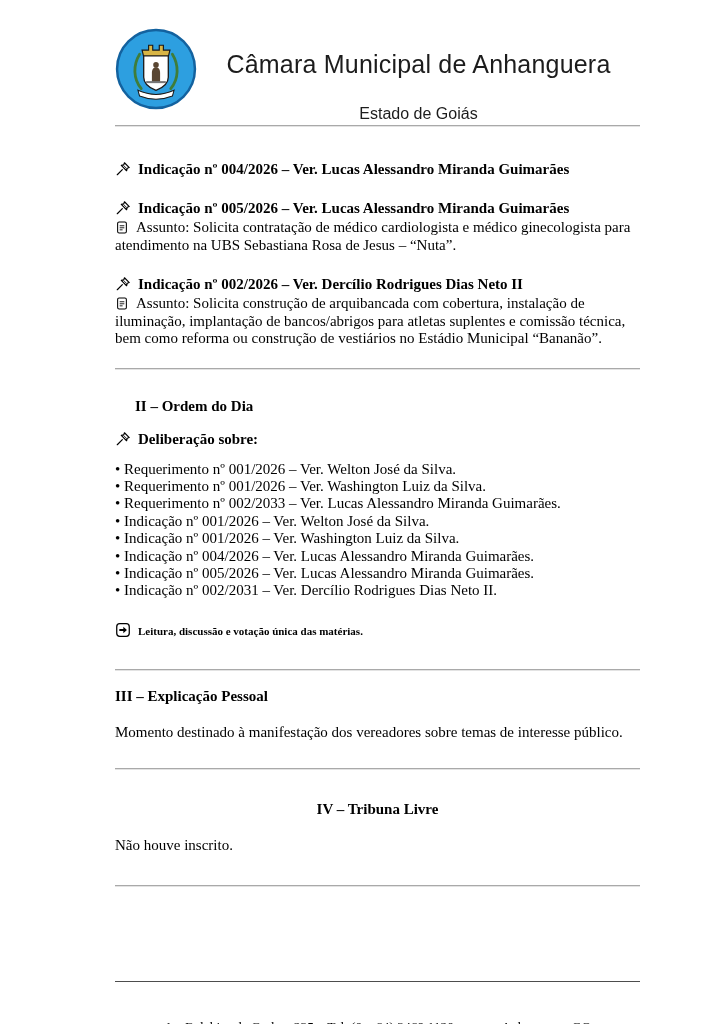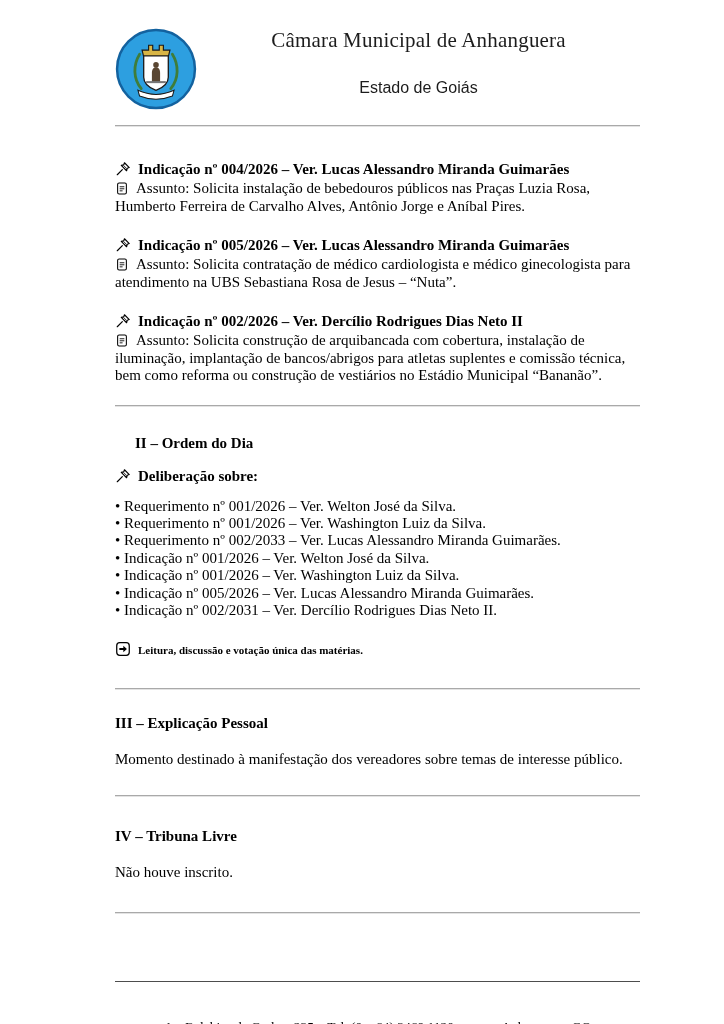"Câmara Municipal de Anhanguera" .org-name { font-family: Liberation Serif, serif -> none; font-size: 21px -> 25px; margin-top: 0 -> 22px }
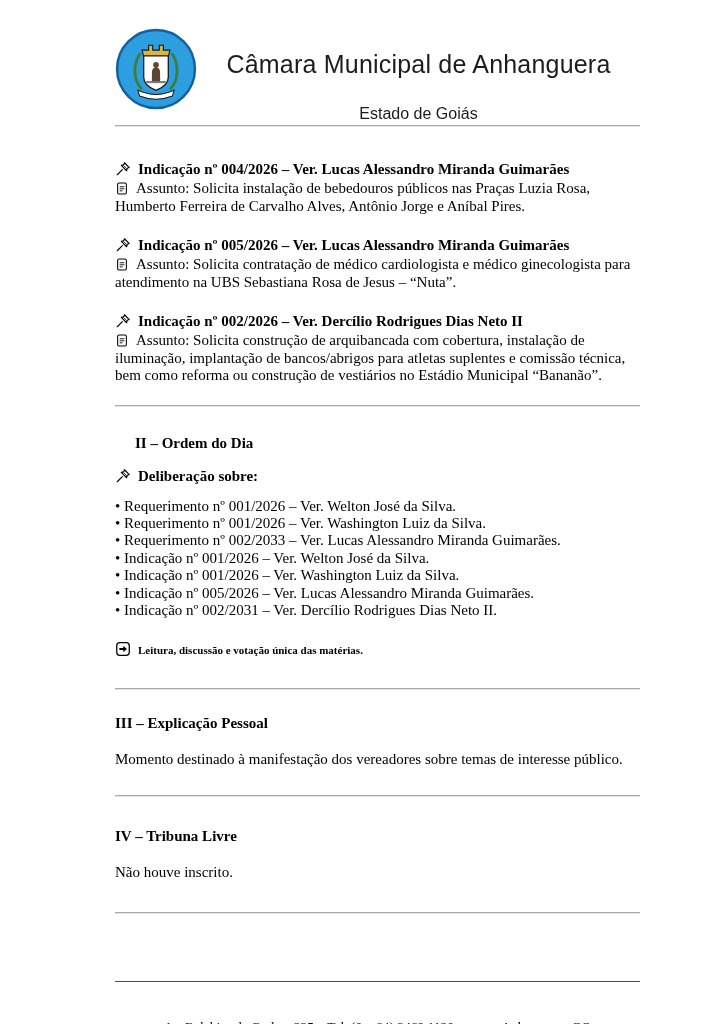"Assunto: Solicita instalação de" p.materia-body { html: <p><svg> <use></use> </svg><span>Assunto: Solicita instalação de bebedouros públicos nas Praças Luzia Rosa, Humberto Ferreira de Carvalho Alves, Antônio Jorge e Aníbal Pires.</span></p> -> none }
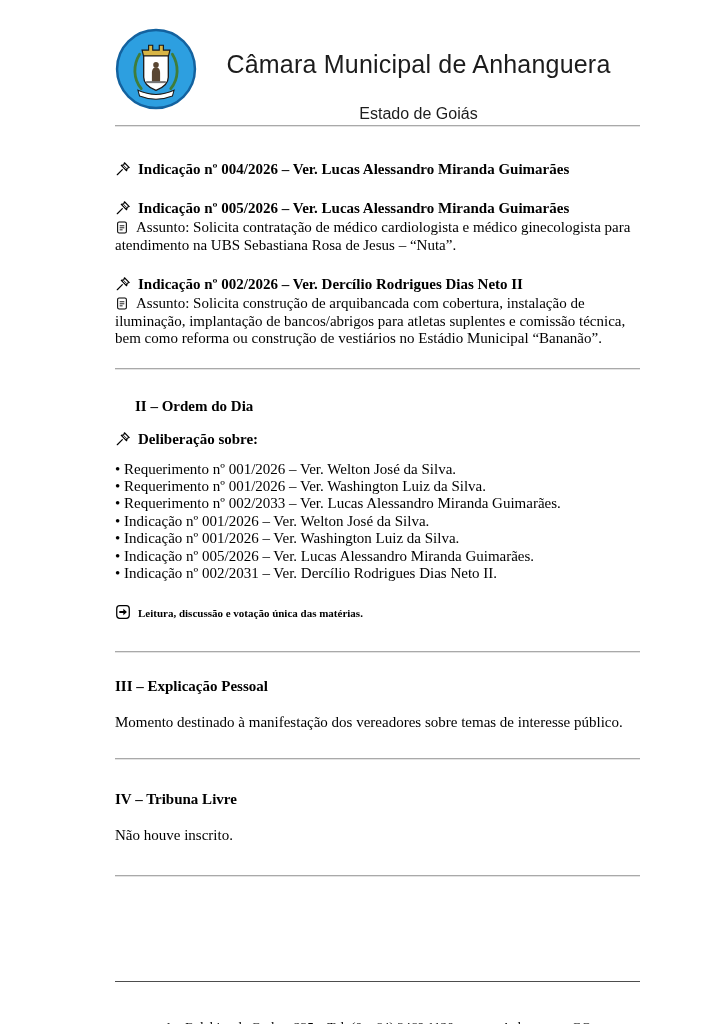"Indicação nº 004/2026 – Ver. Lucas Alessandro Miranda Guimarães." li { html: none -> <li>Indicação nº 004/2026 – Ver. Lucas Alessandro Miranda Guimarães.</li> }
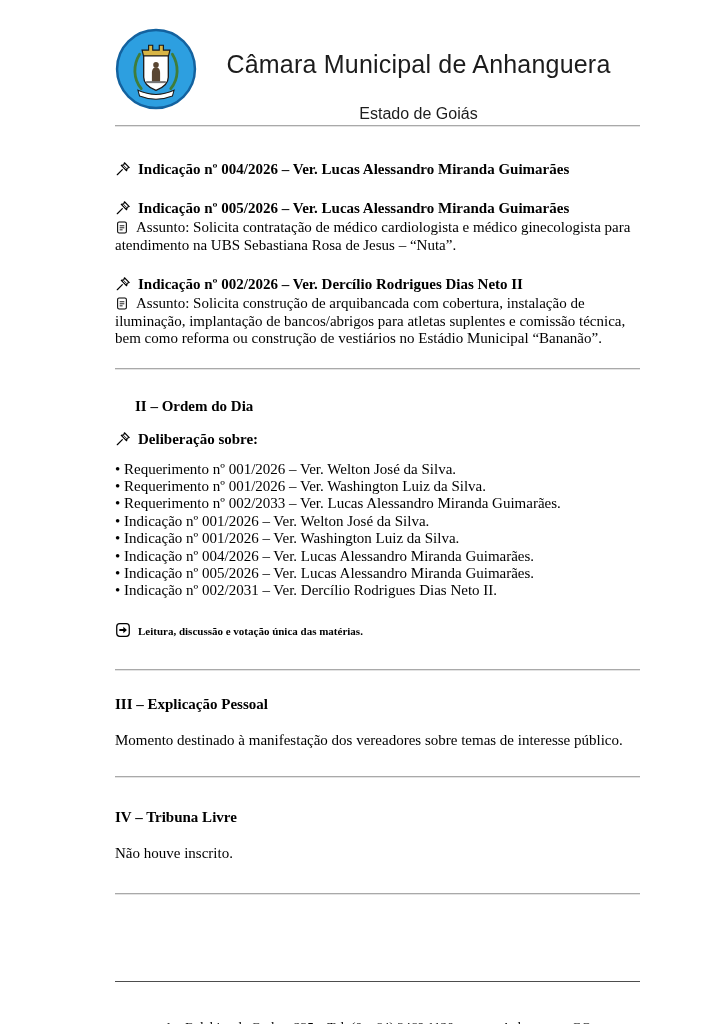"III – Explicação Pessoal" .h3 { margin-top: 24px -> 16px }
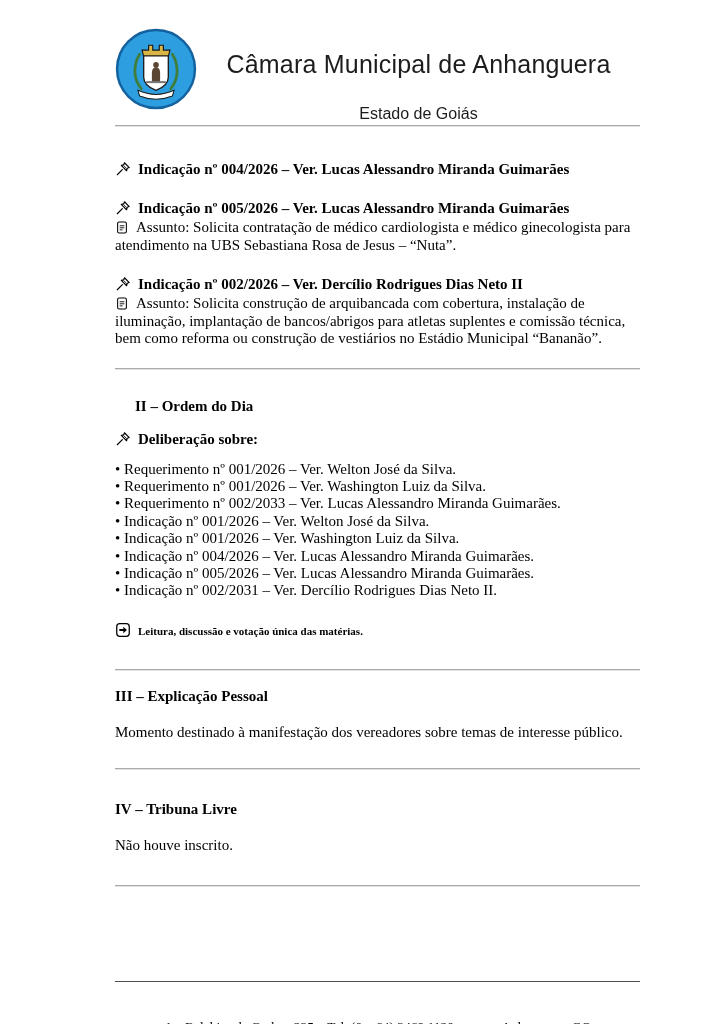"IV – Tribuna Livre" .h4 { text-align: none -> center }
